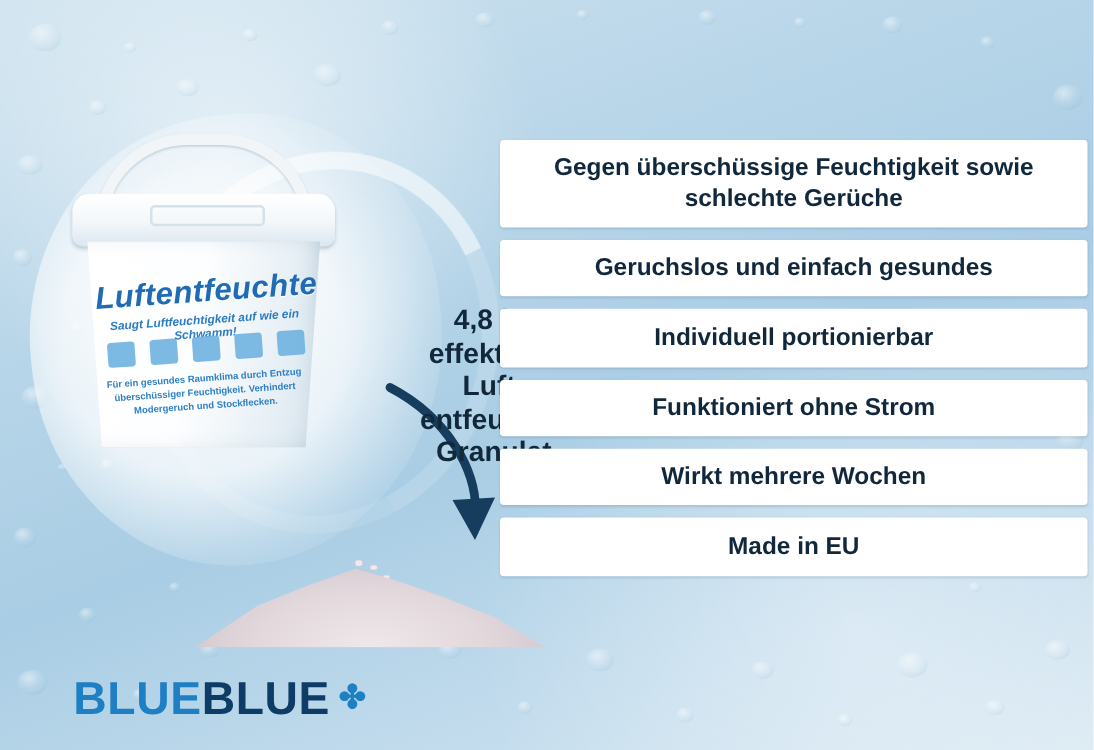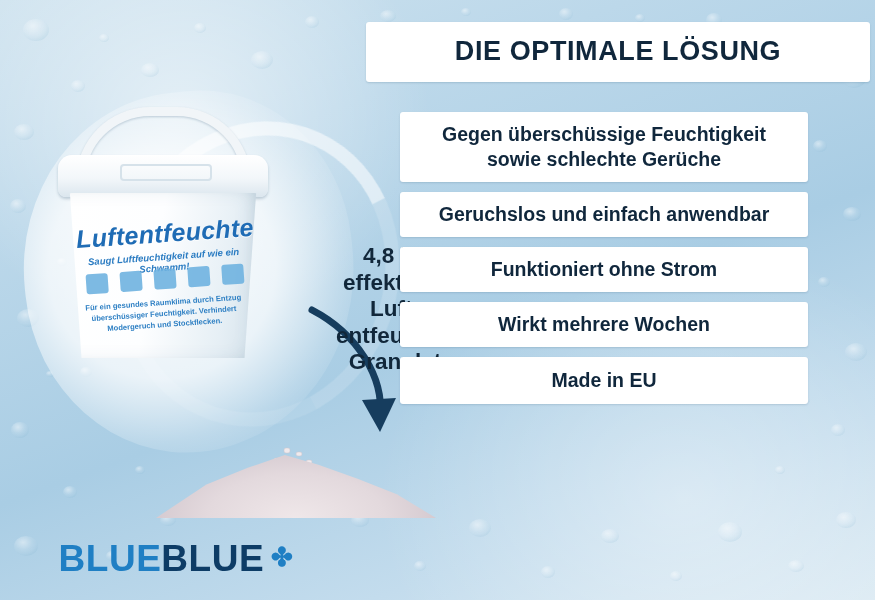"DIE OPTIMALE LÖSUNG" div.headline { html: <div>DIE OPTIMALE LÖSUNG</div> -> none }
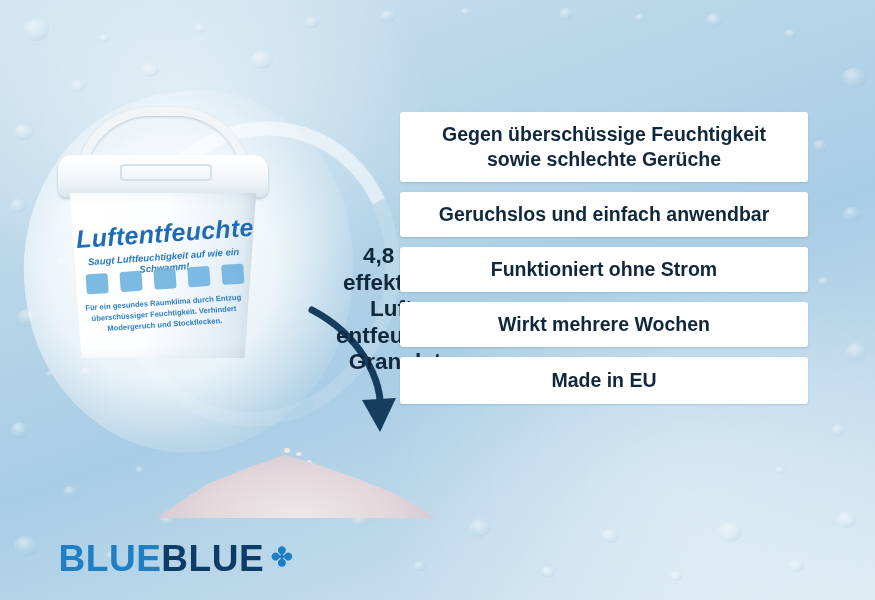"Gegen überschüssige Feuchtigkeit sowie" .feature-list { width: 408px -> 470px }
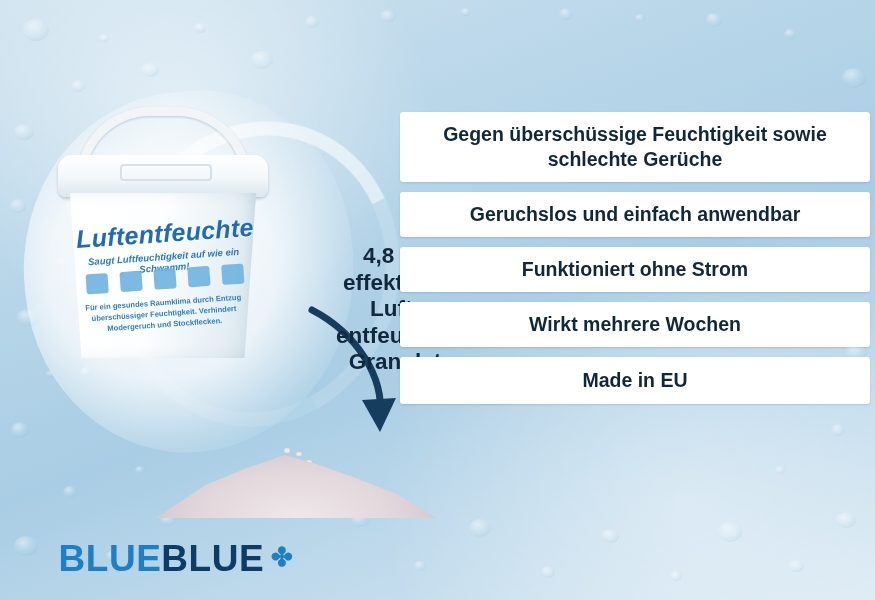"Geruchslos und einfach anwendbar" div.feature { text: anwendbar -> gesundes }
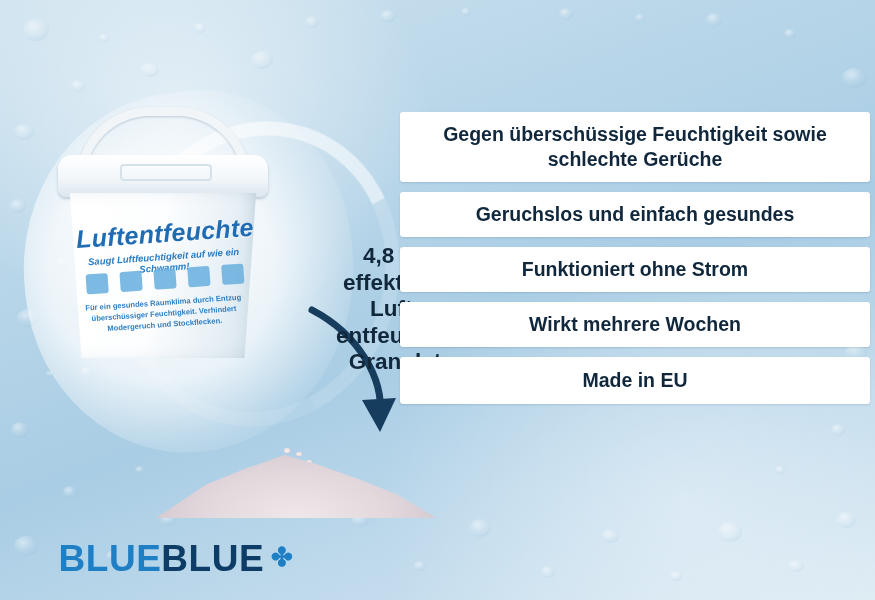"Individuell portionierbar" div.feature { html: none -> <div>Individuell portionierbar</div> }
